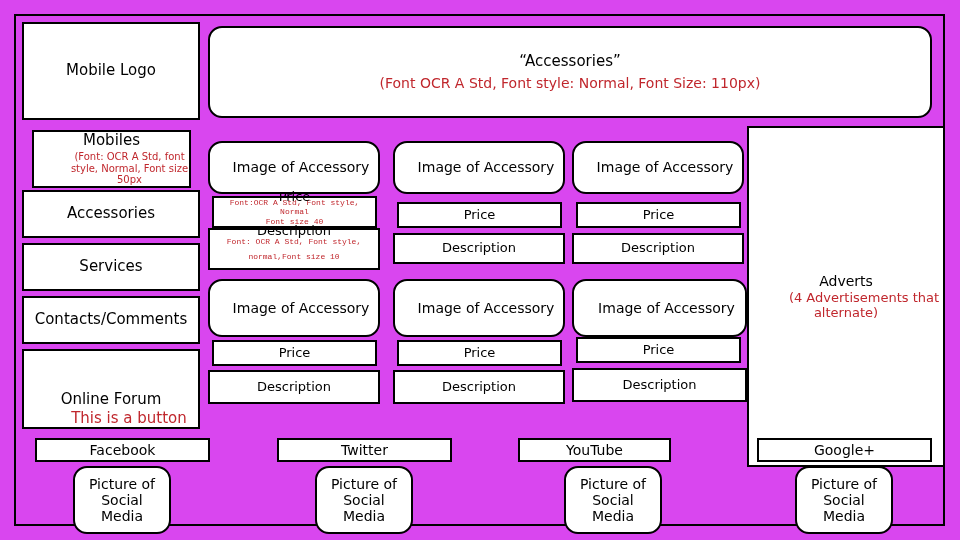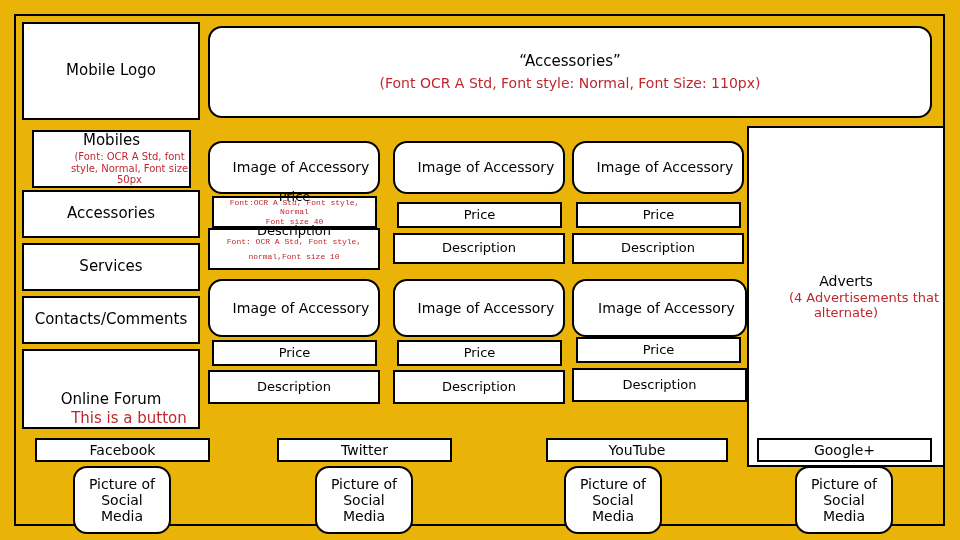"Mobile Logo" #canvas { background: #eab308 -> #d946ef }
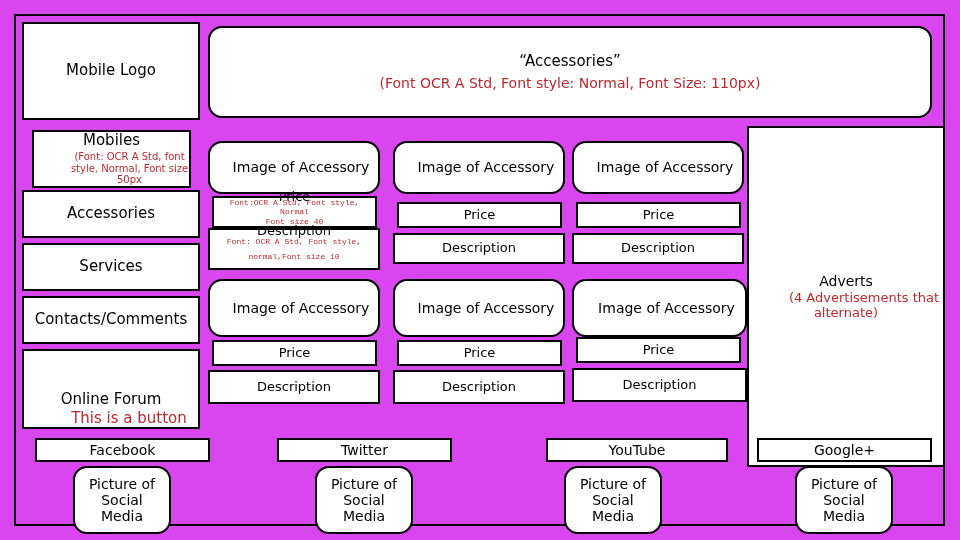"YouTube" div.box { margin-left: 28px -> none; width: 182px -> 153px }
